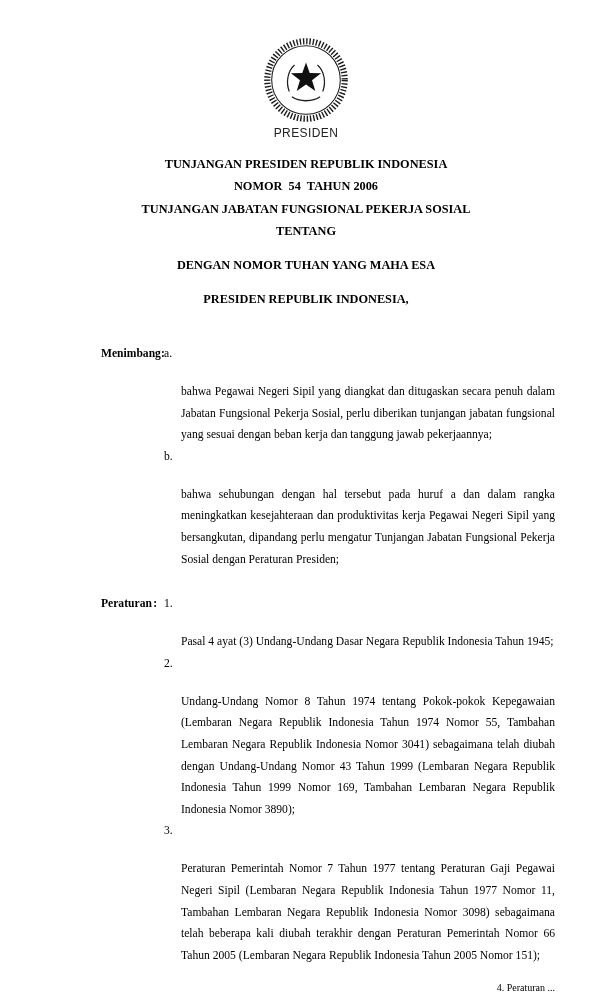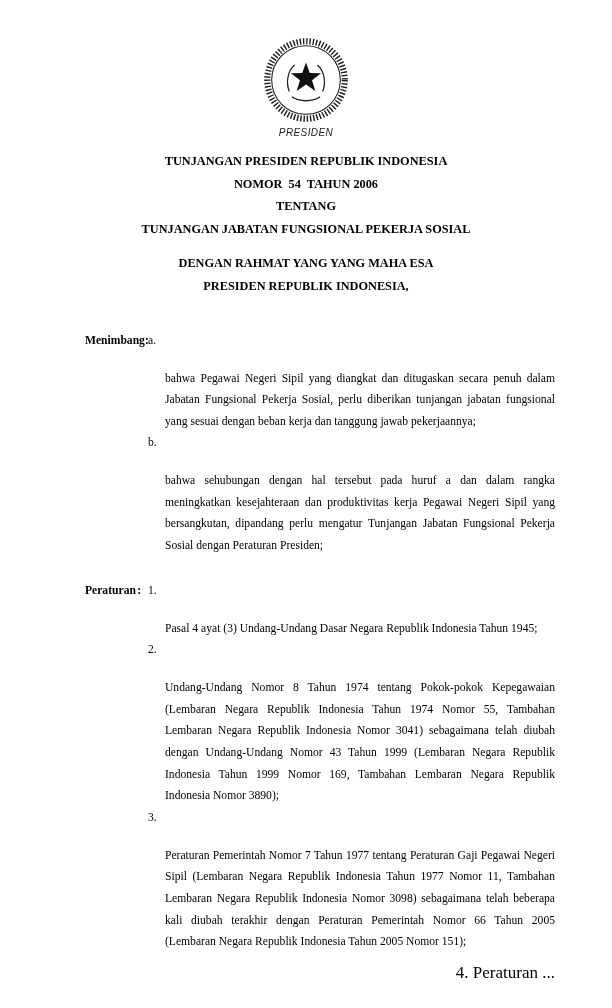"PRESIDEN" .seal-caption { font-size: 10px -> 12px; font-style: italic -> none }
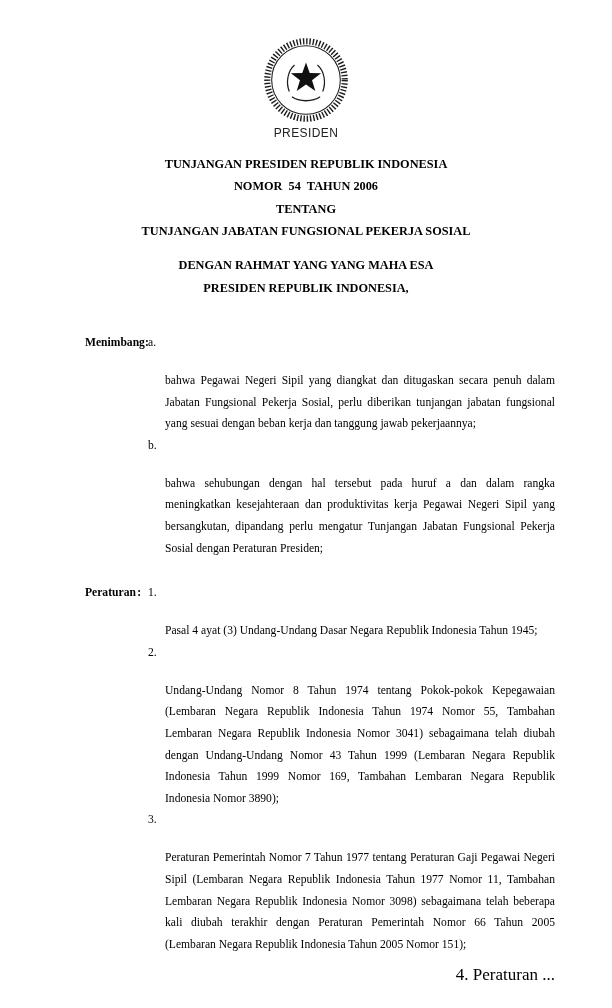"TENTANG" div.t-line { order: before "TUNJANGAN JABATAN FUNGSIONAL PEKERJA" -> after "TUNJANGAN JABATAN FUNGSIONAL PEKERJA" }
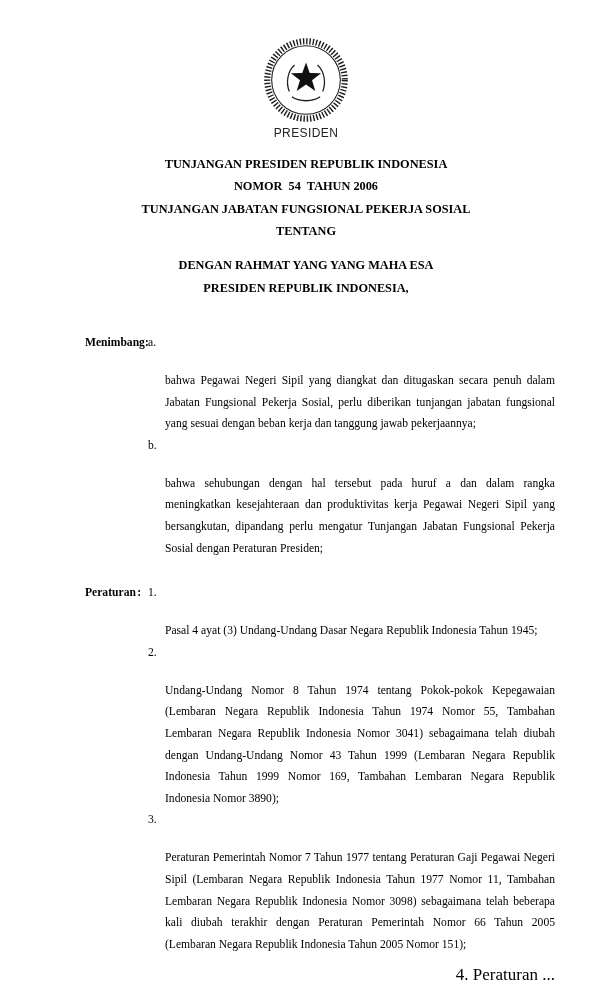"DENGAN RAHMAT YANG YANG MAHA" div.t-line { text: RAHMAT YANG -> NOMOR TUHAN }
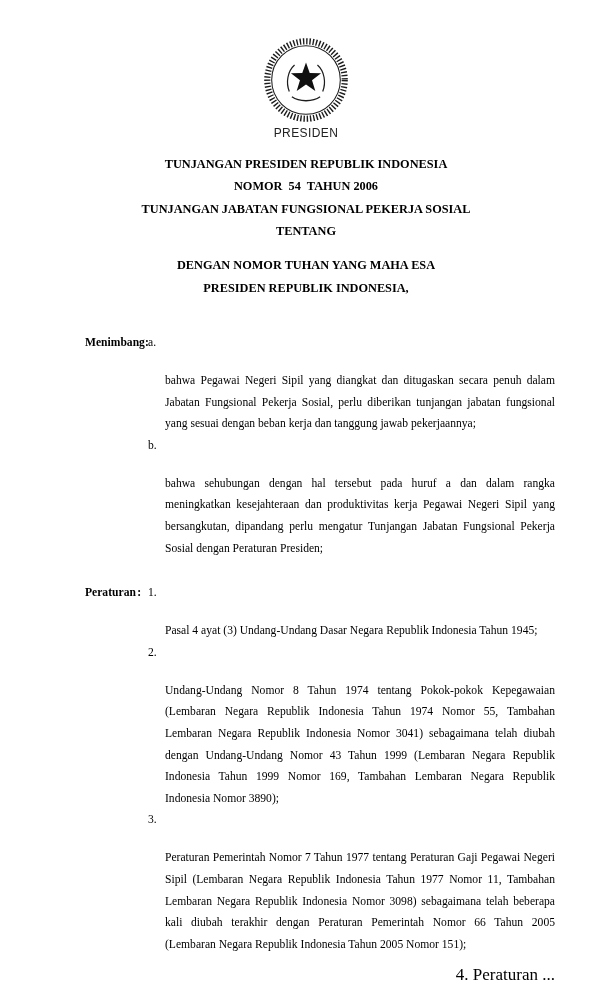"PRESIDEN REPUBLIK INDONESIA," .gap2 { margin-top: 10px -> 21px }
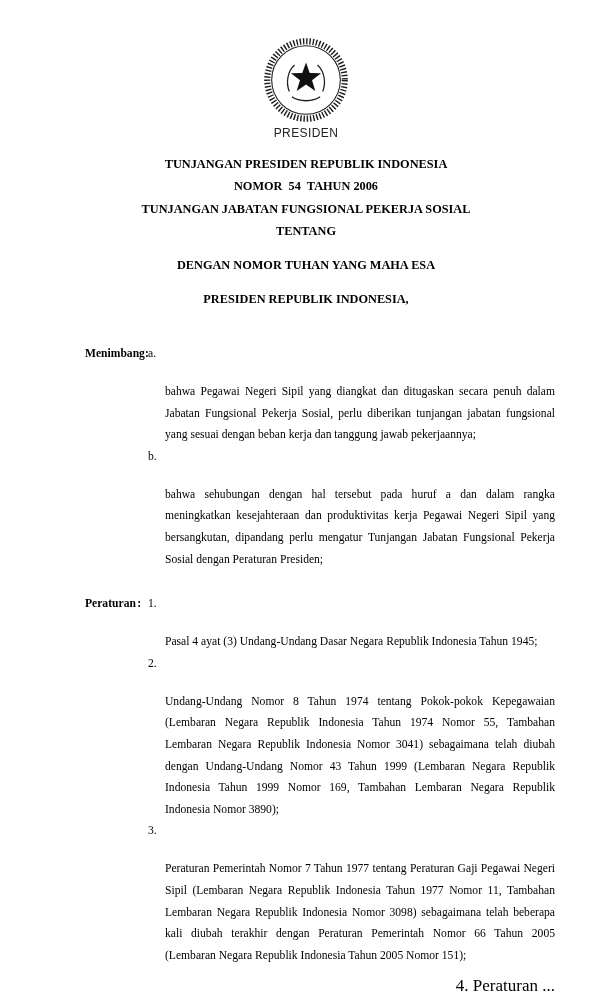"Menimbang" .section-label { margin-left: none -> 16px }
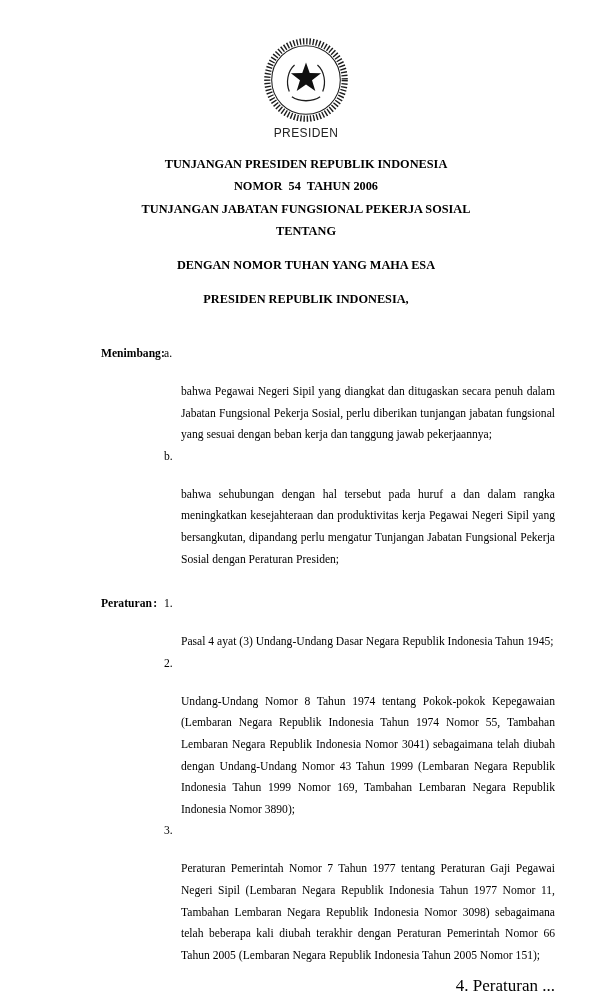"4. Peraturan ..." .continuation { font-size: 17px -> 10px; margin-top: 10px -> 16px }
